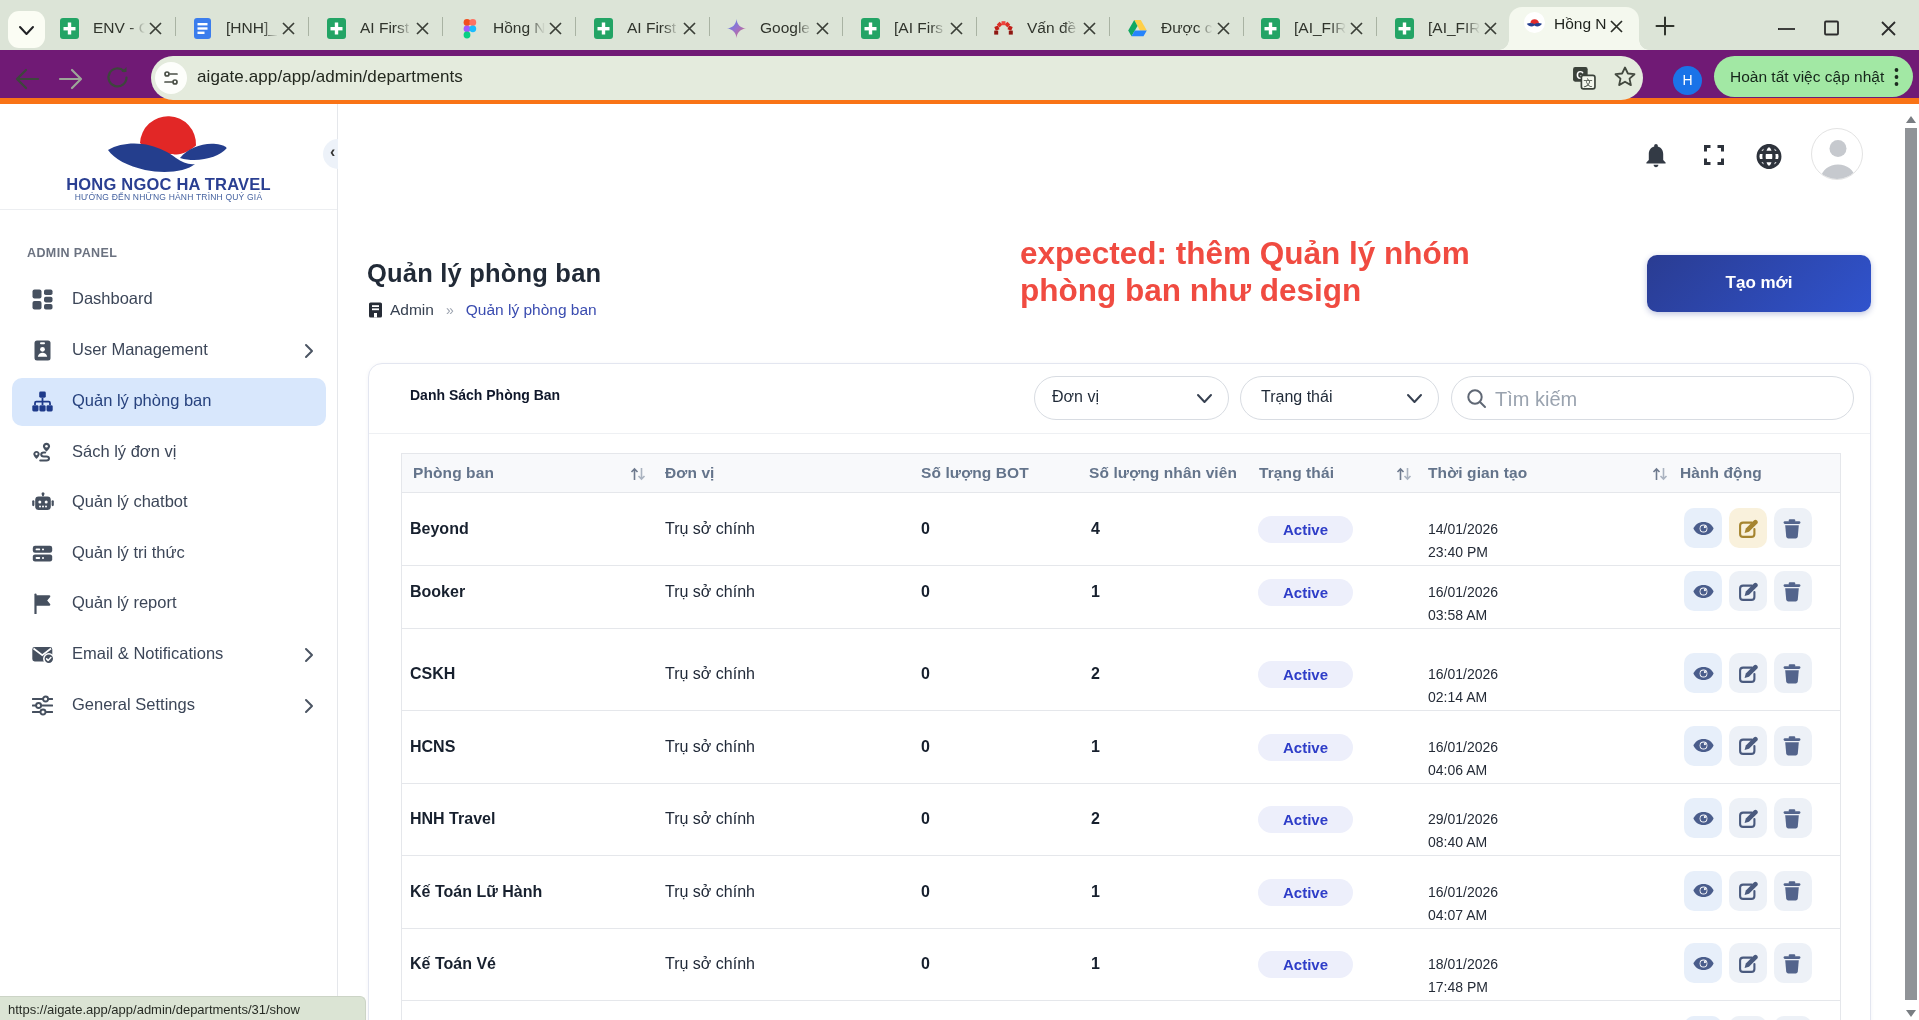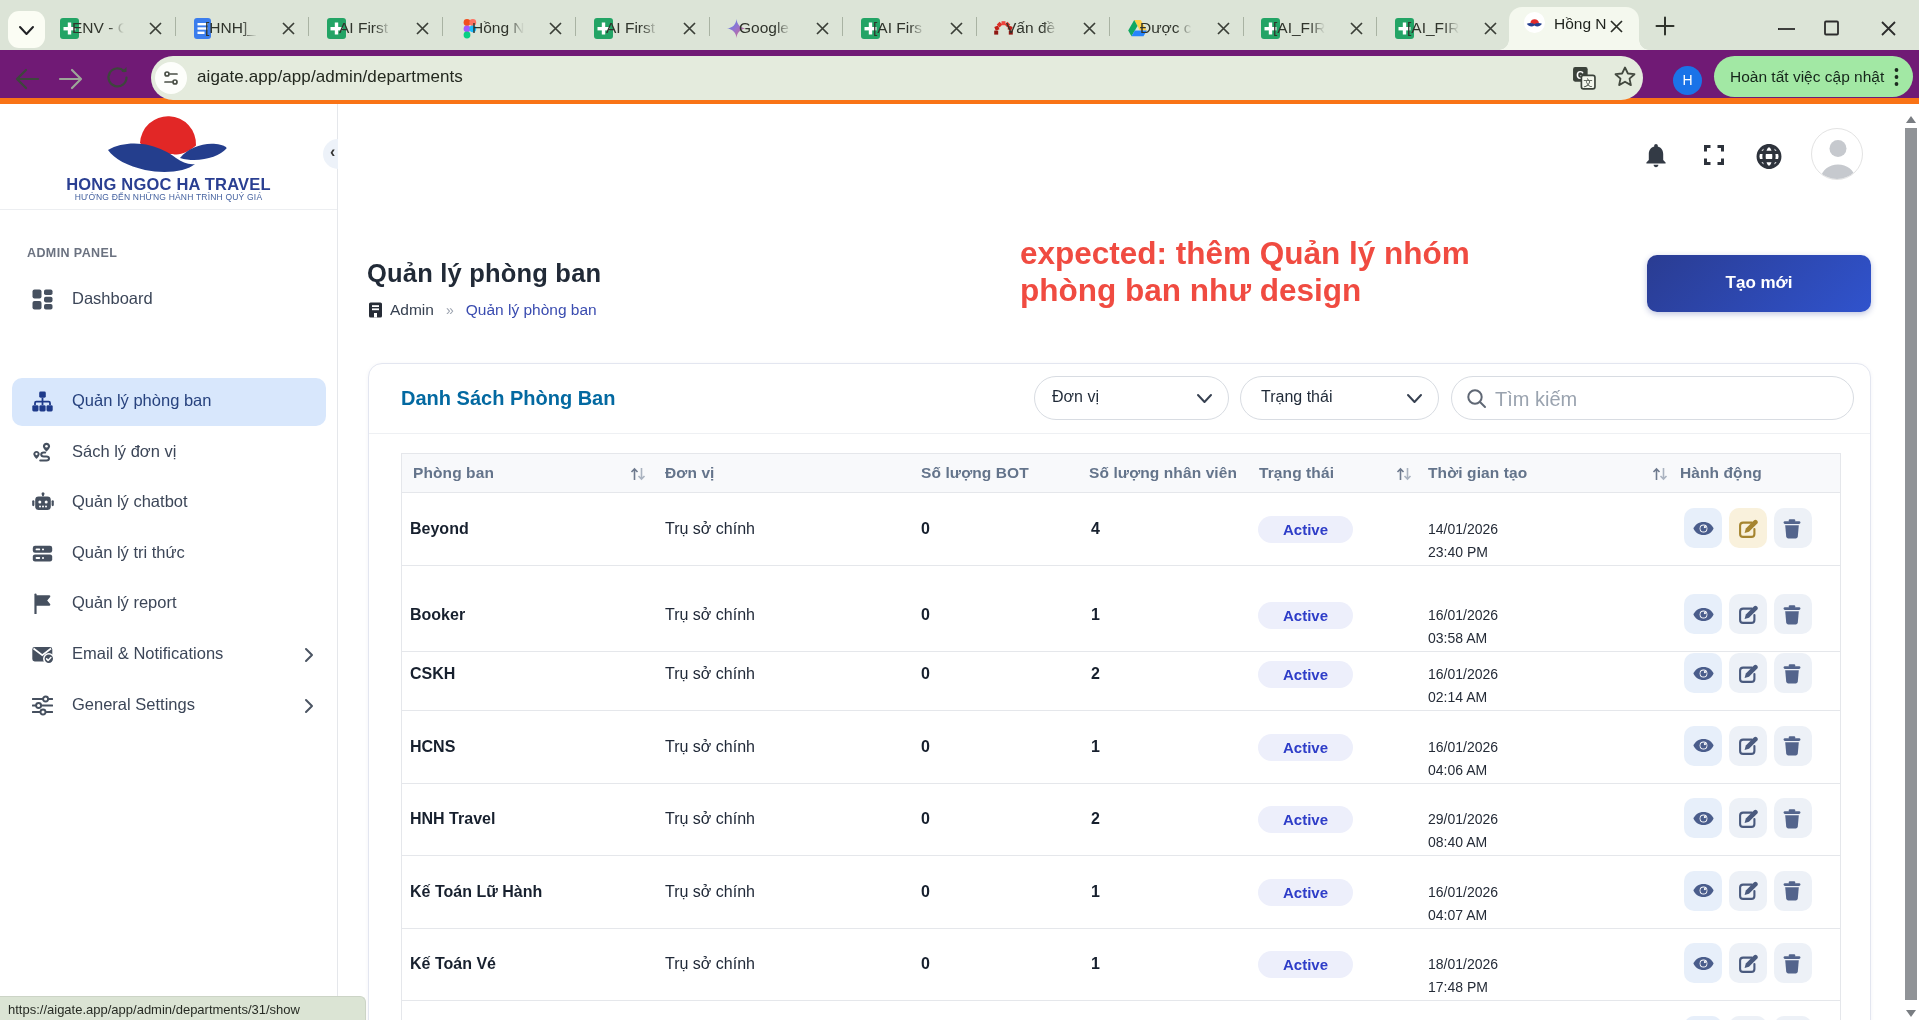"ENV - C" .tab .ttl { left: 24px -> 45px }
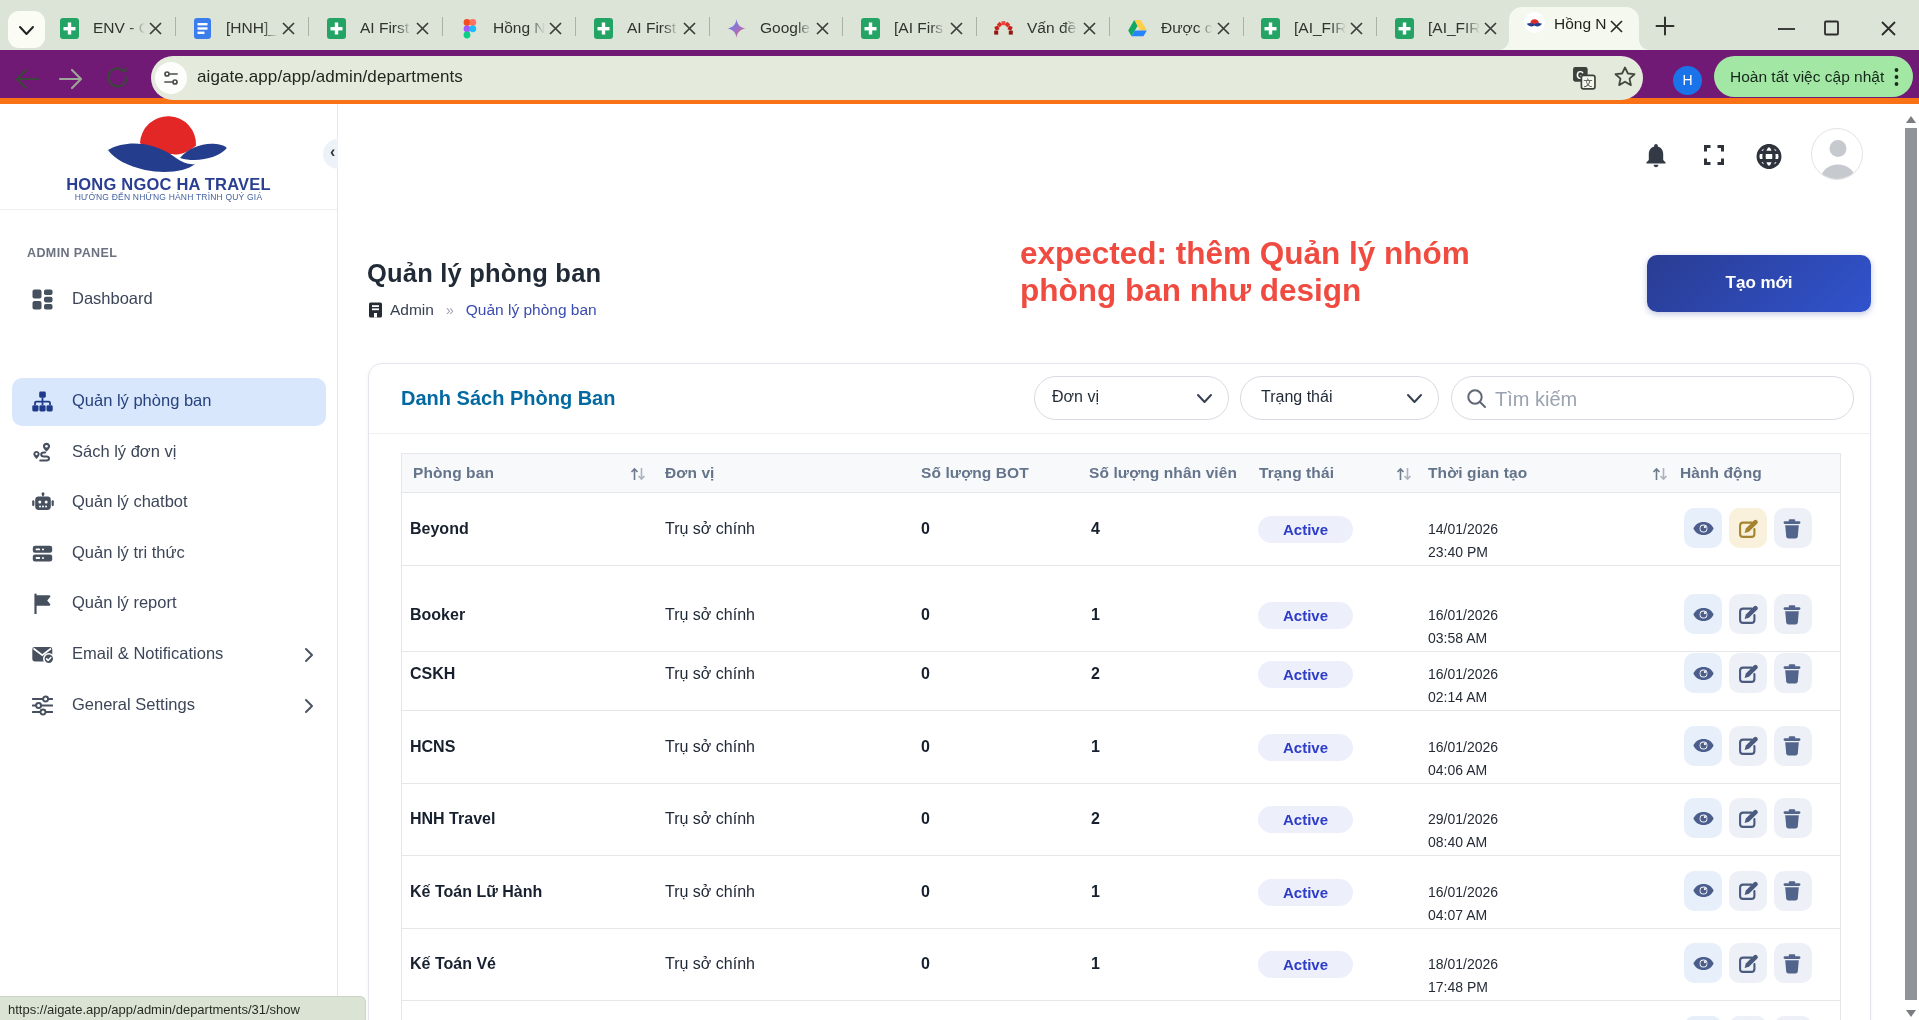"User Management" div.mi { html: none -> <div> <svg> <rect></rect> <rect></rect> <circle></circle> <path></path> </svg> <span>User Management</span> <svg> <path></path> </svg> </div> }
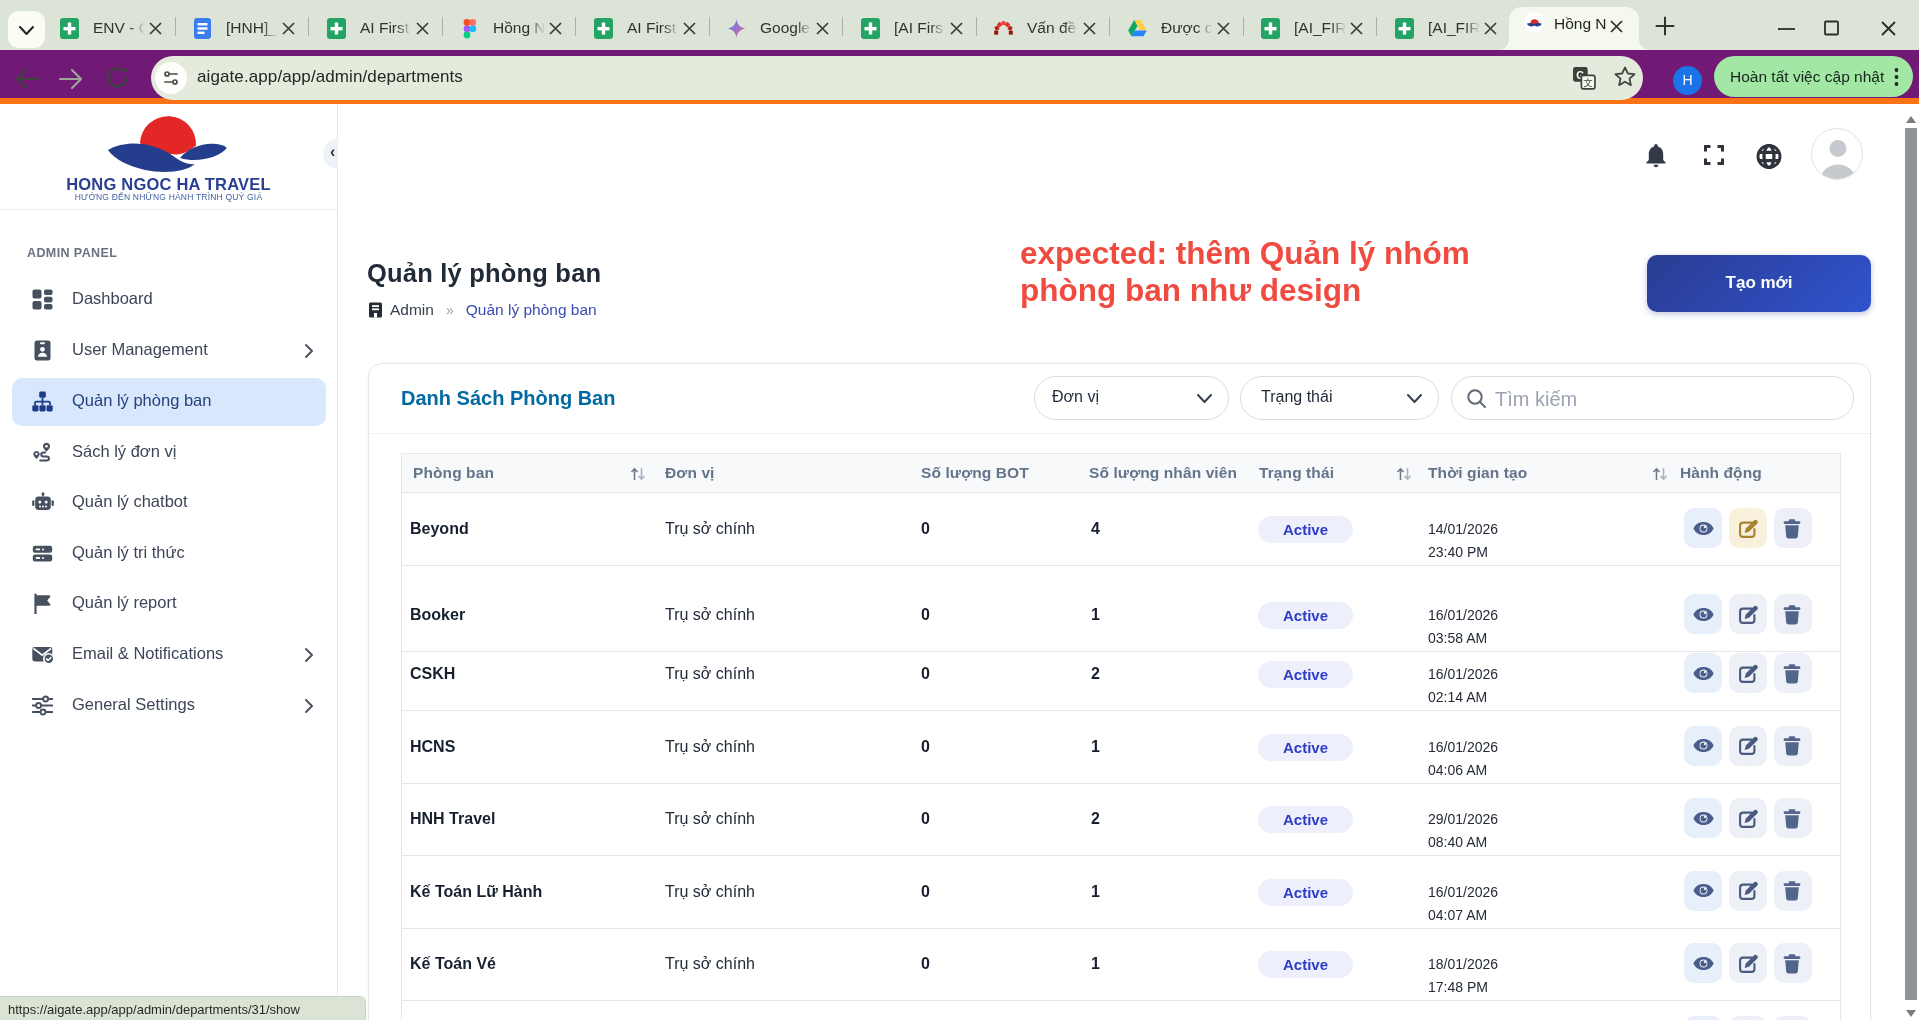"Danh Sách Phòng Ban" #cardttl { color: #0369a1 -> #0f172a; font-size: 20px -> 14px; left: 32px -> 41px }
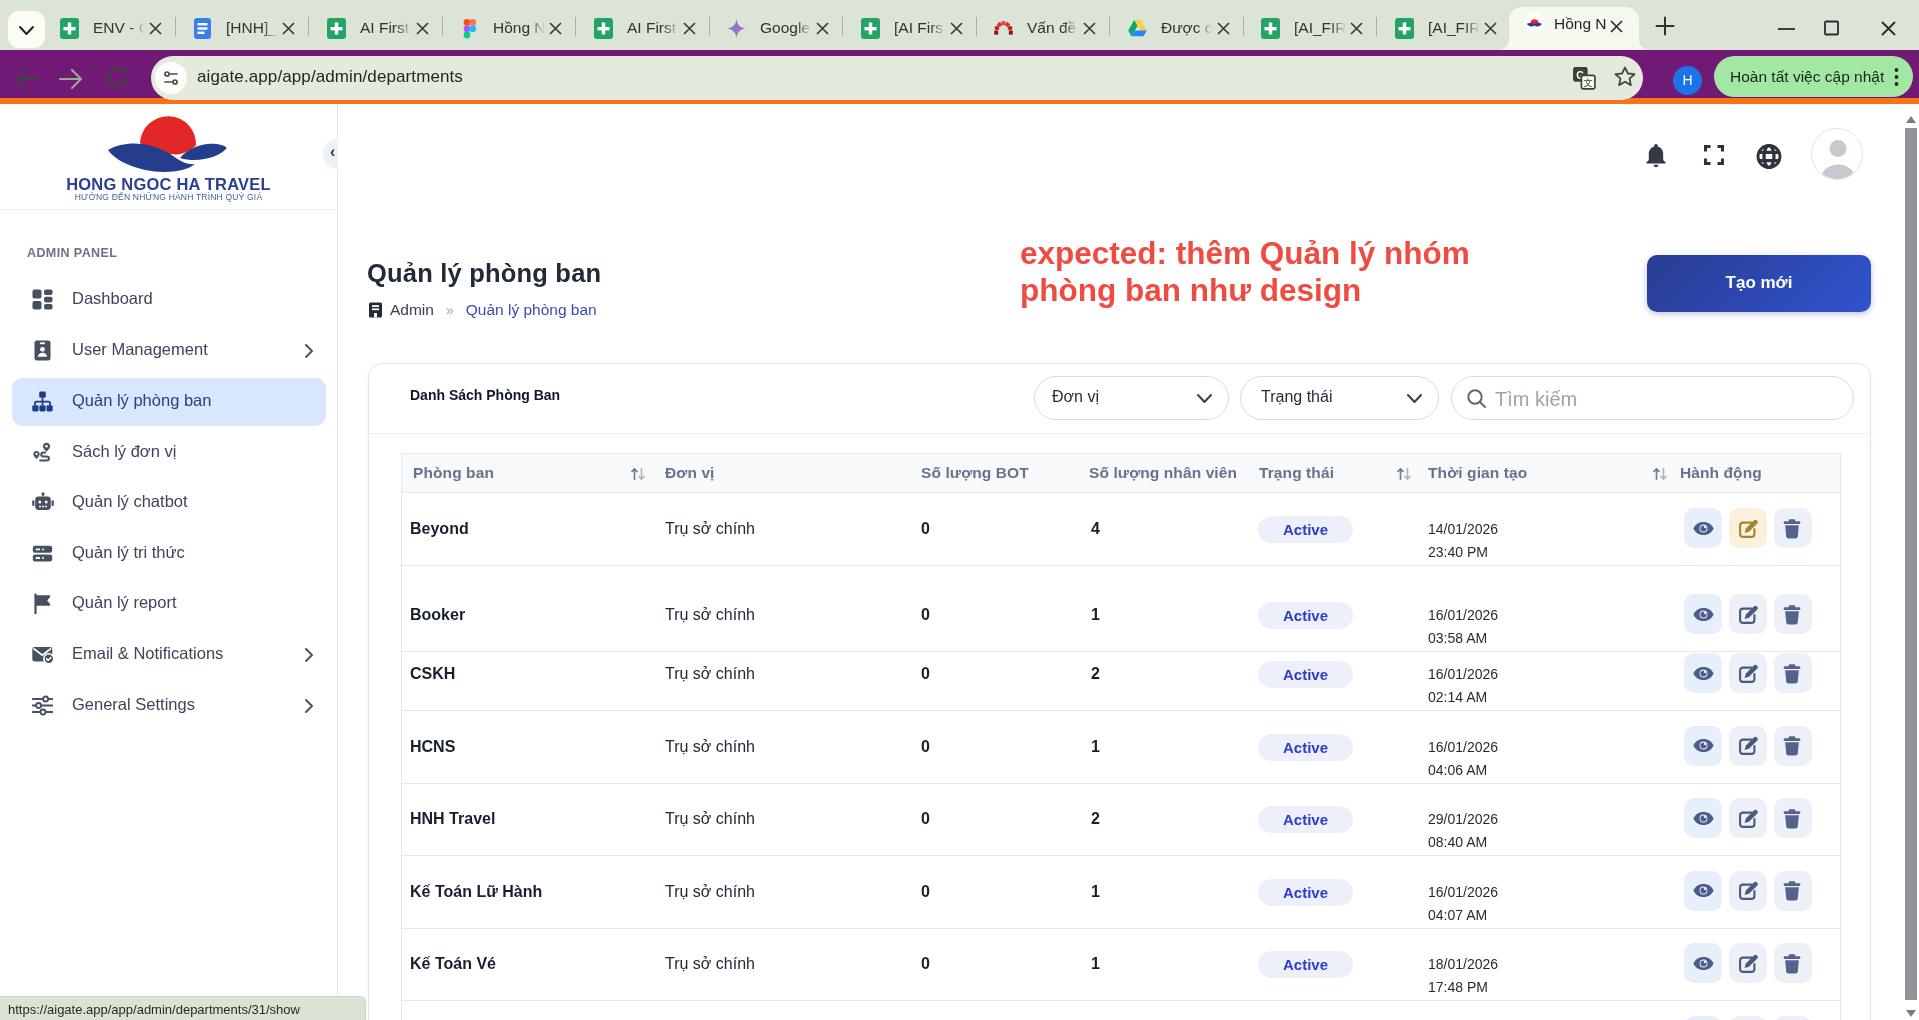"Booker" div.trow { top: 126px -> 103px }
